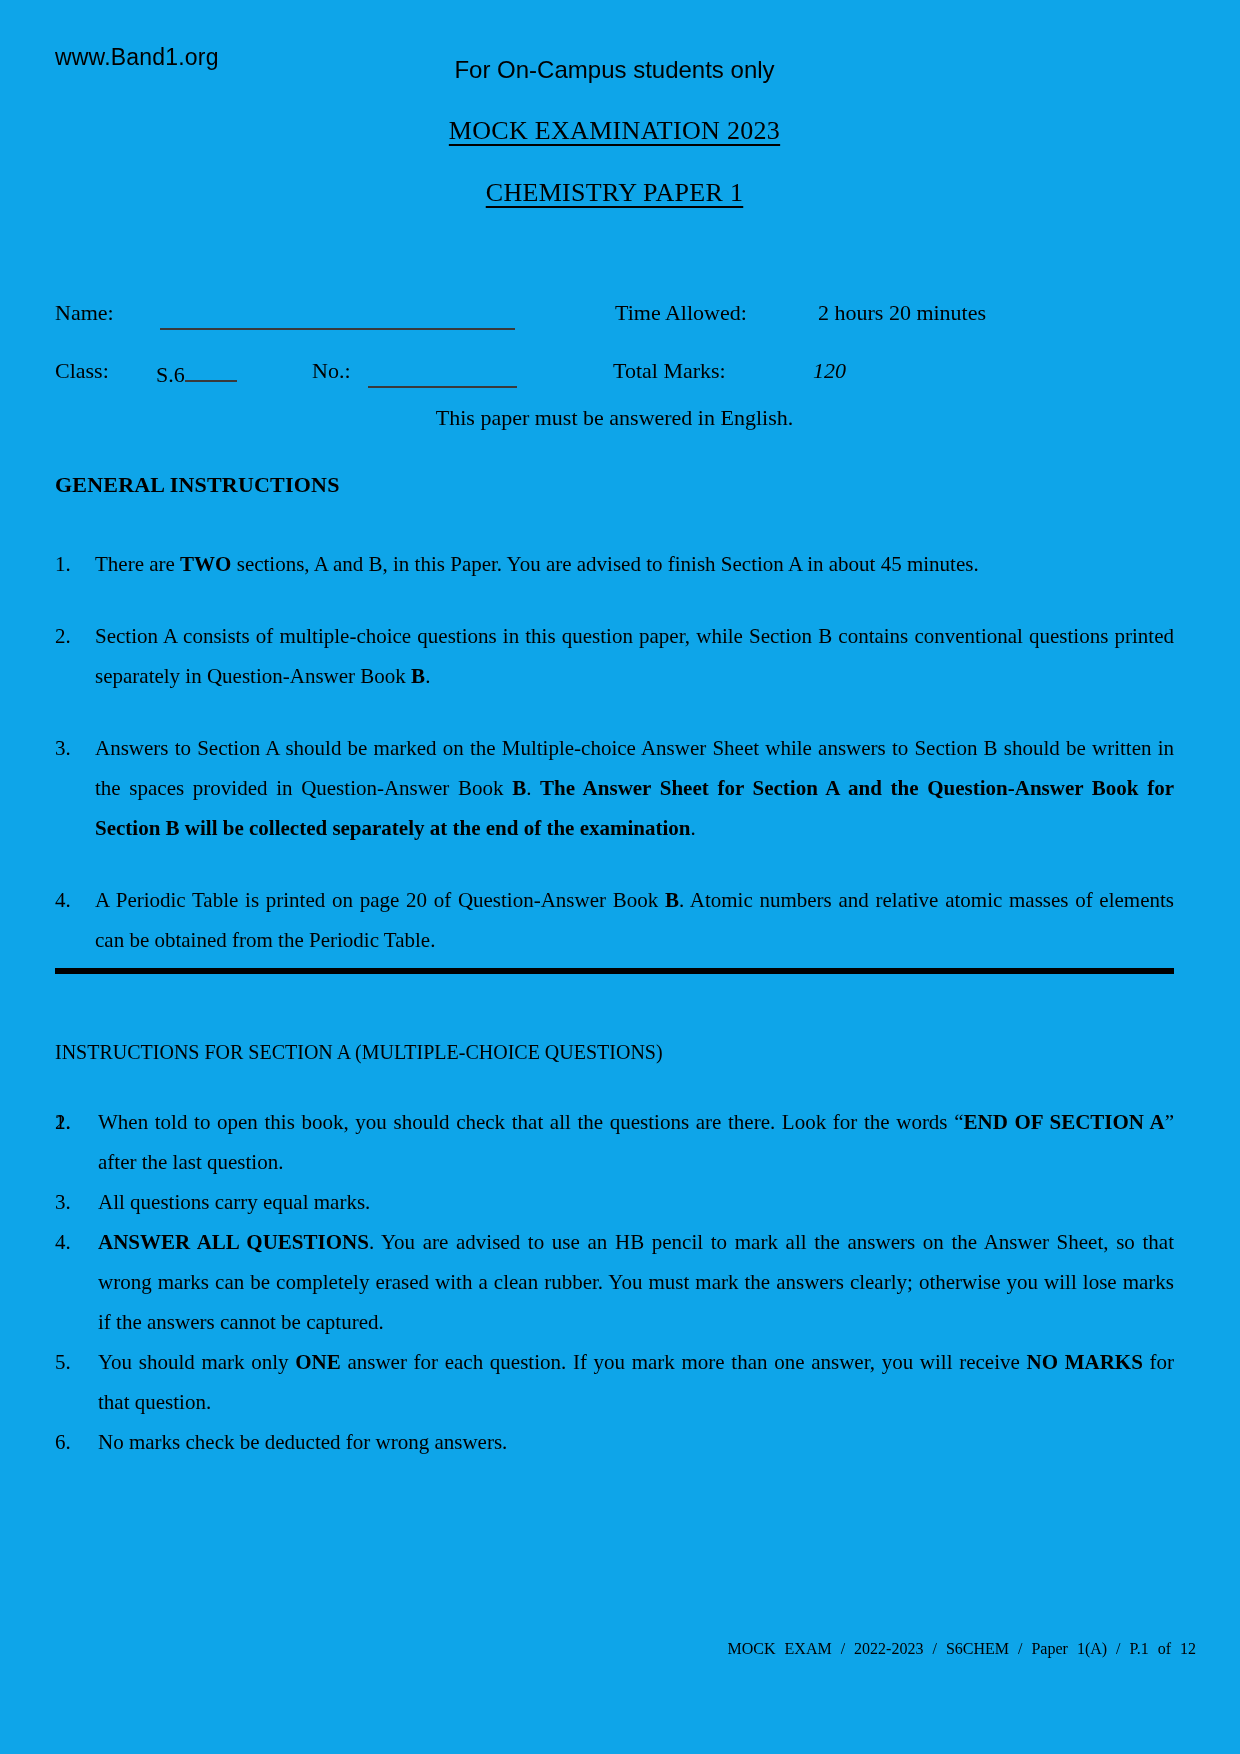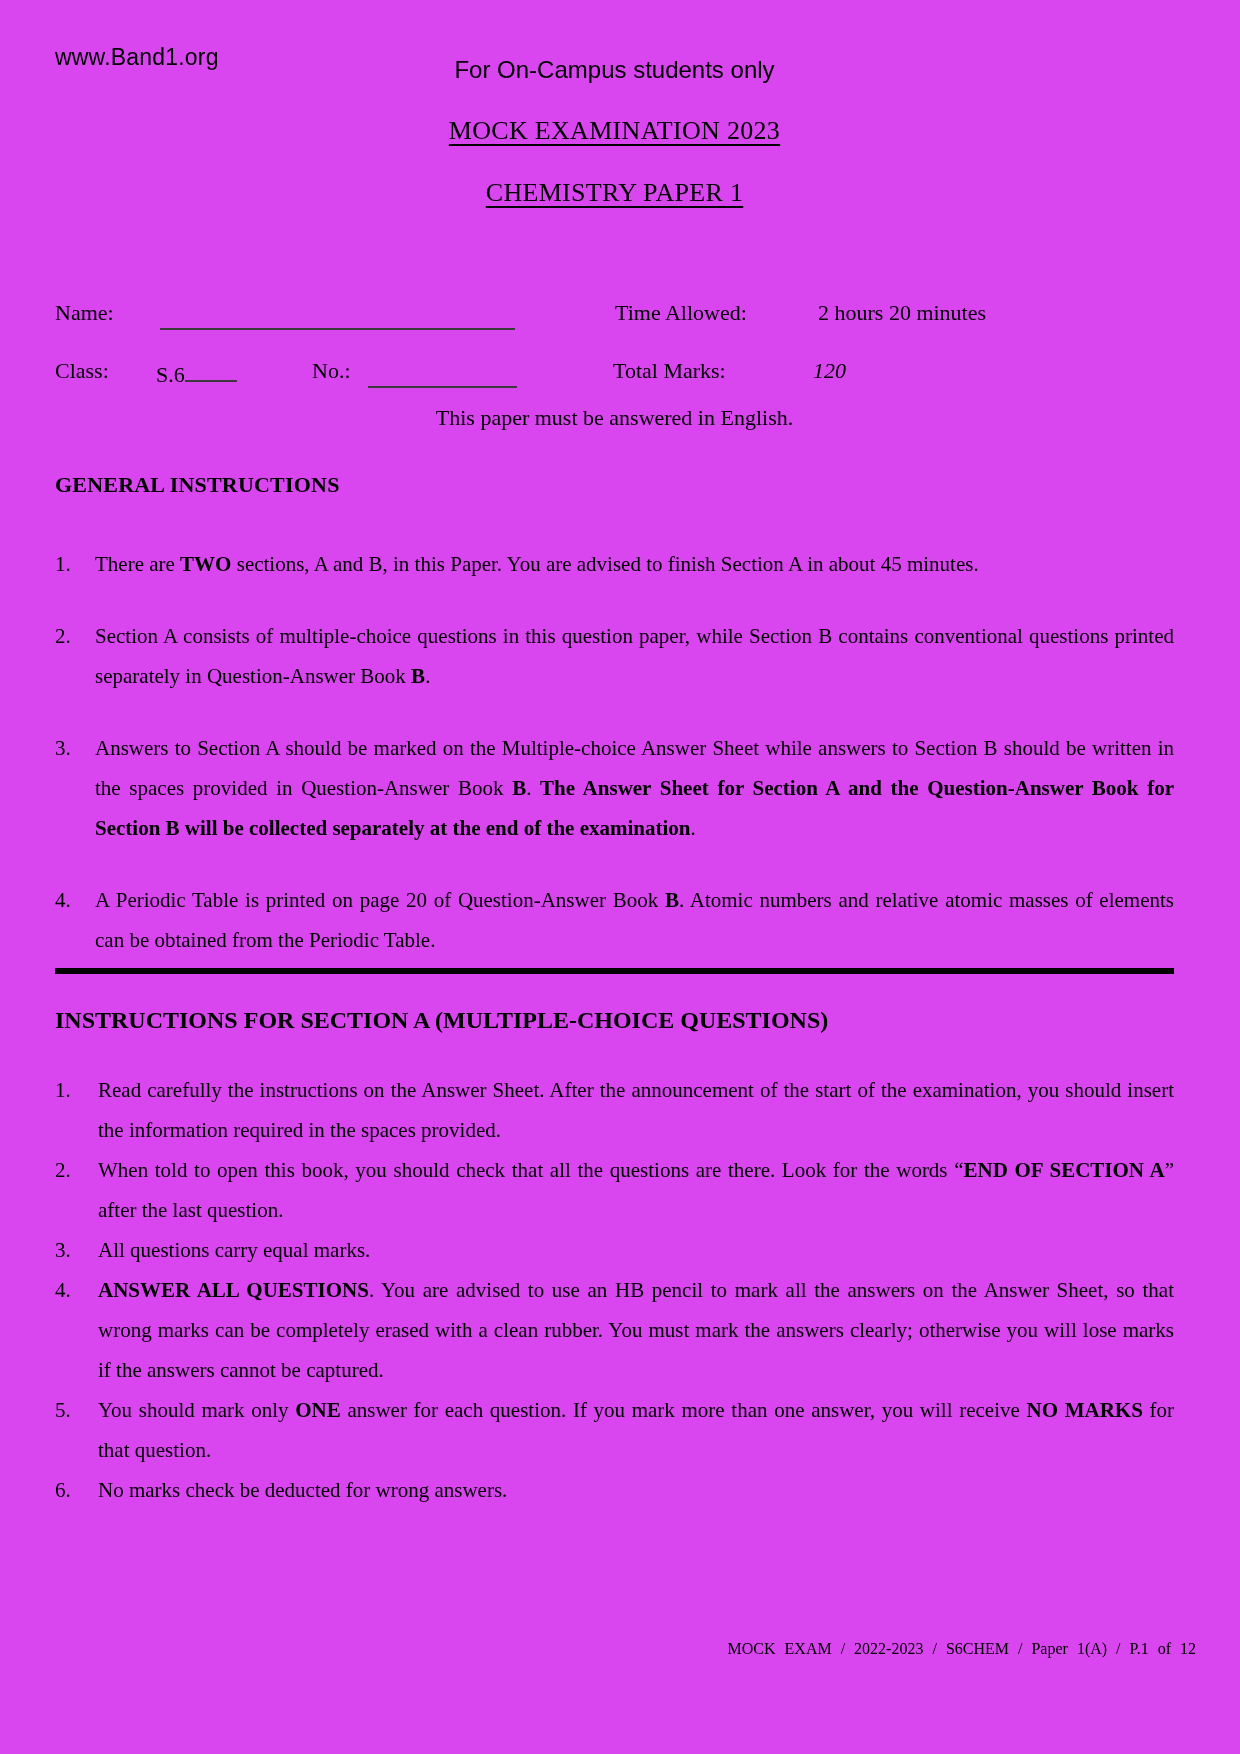"www.Band1.org" .page { background: #d946ef -> #0ea5e9 }
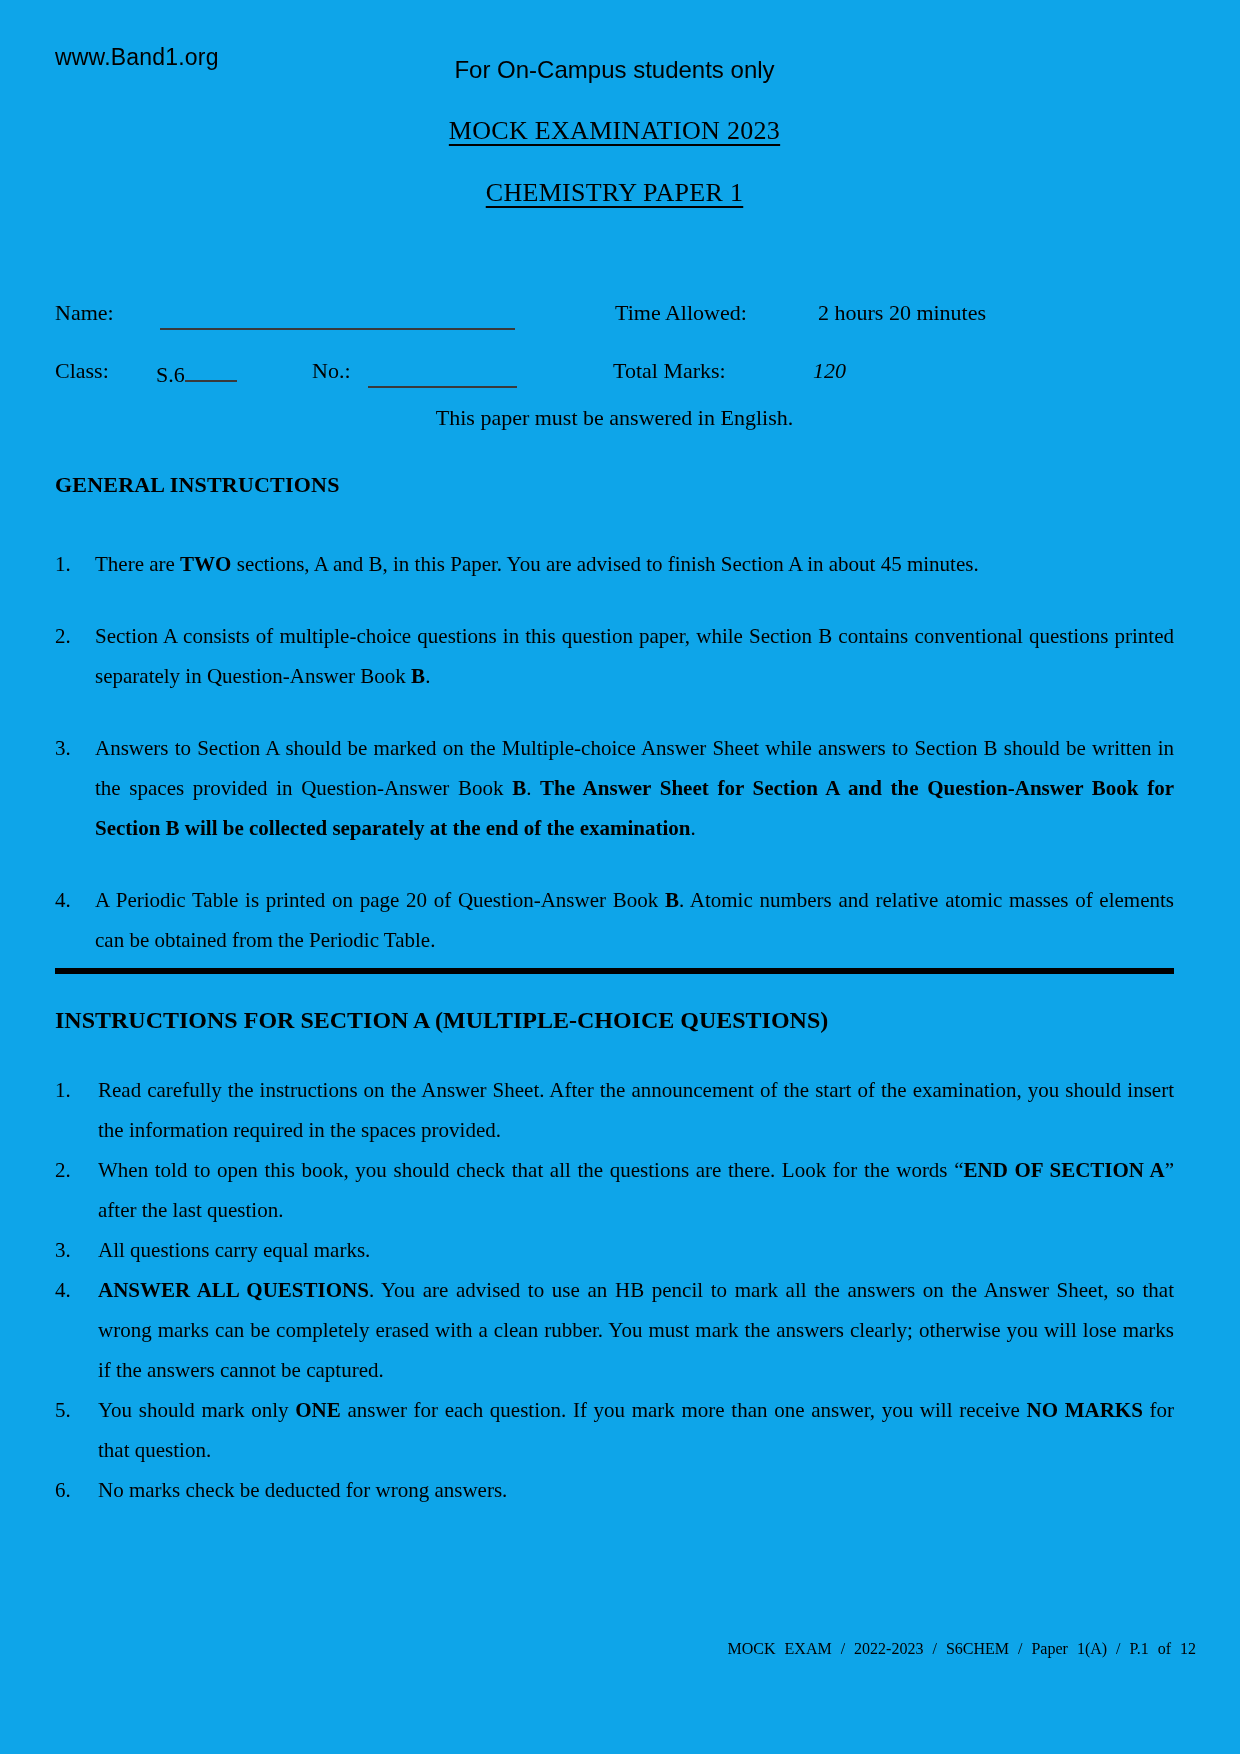"INSTRUCTIONS FOR SECTION A" .secA-heading { font-size: 24px -> 20px; font-weight: bold -> normal; margin-top: 30px -> 62px }
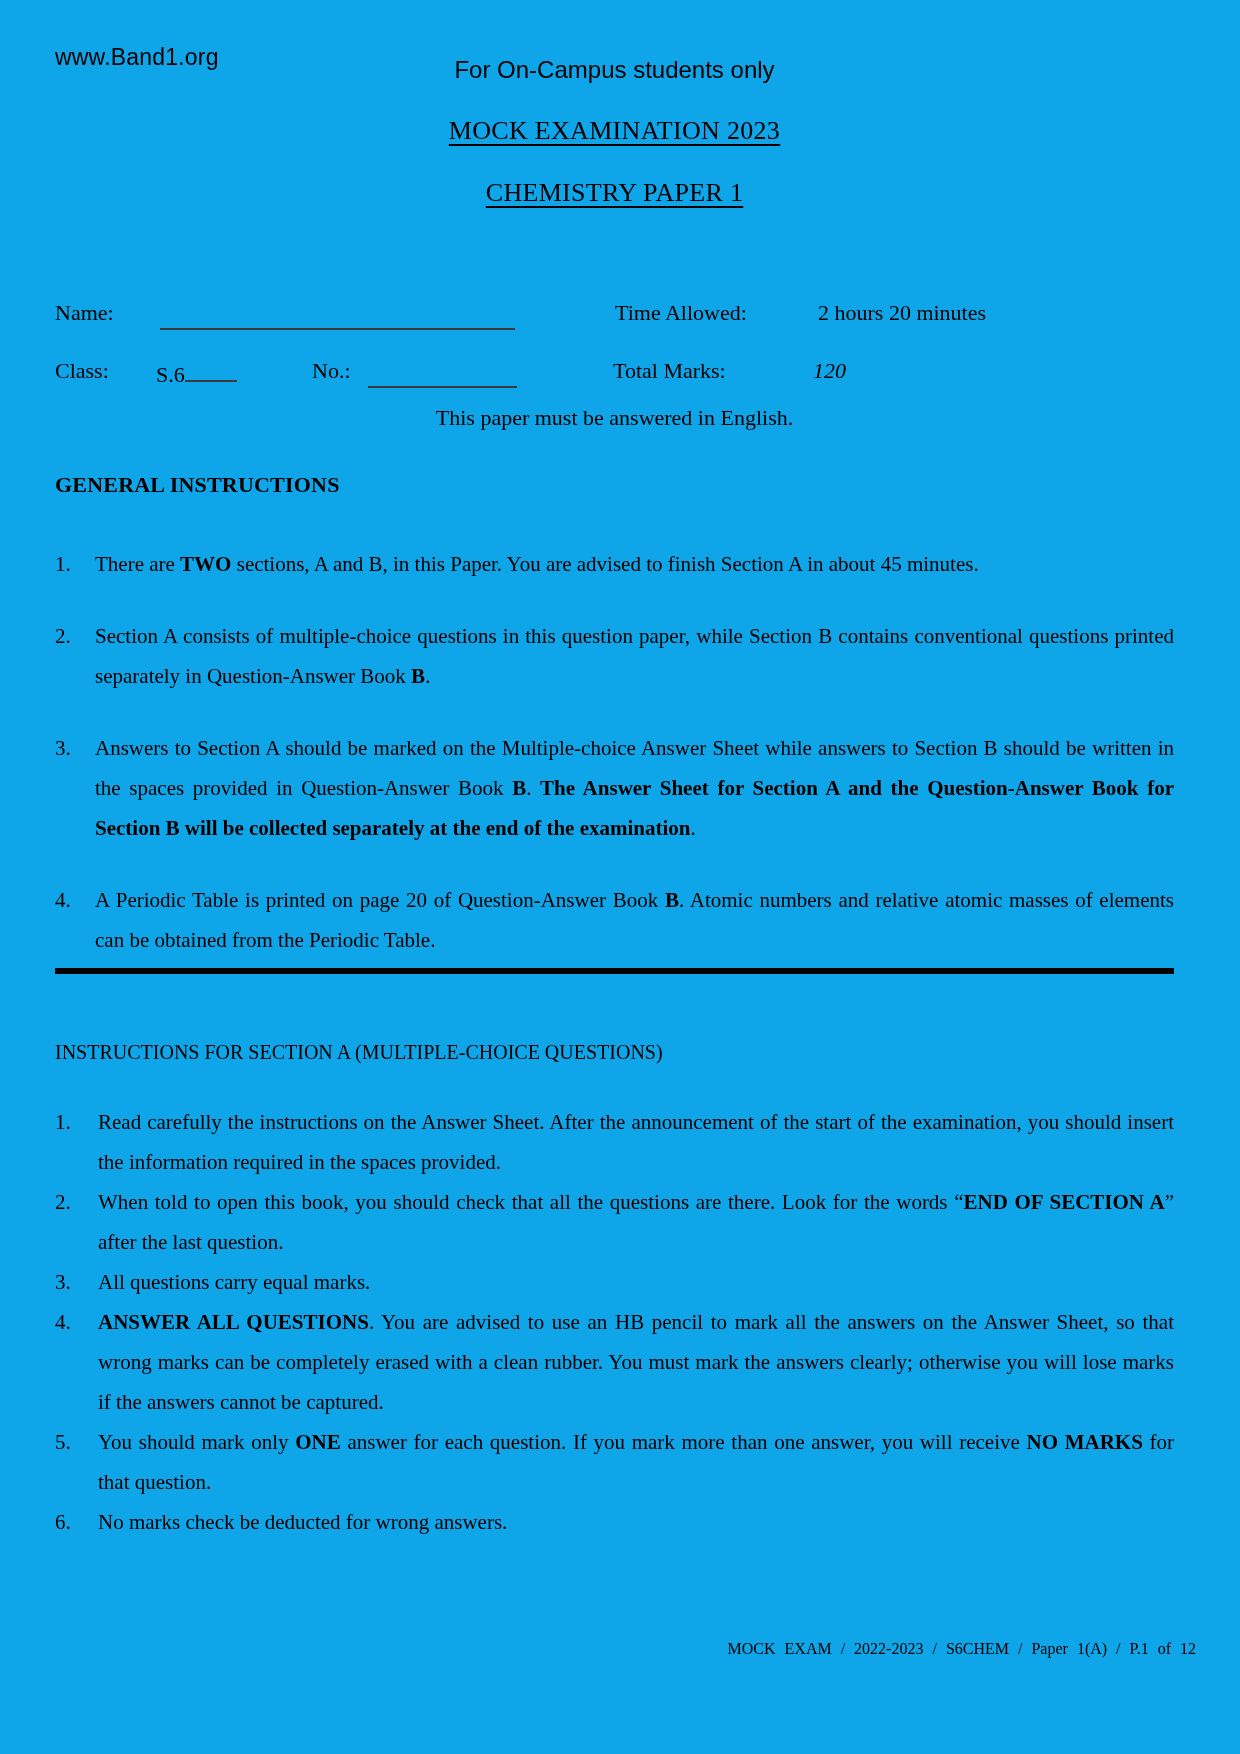"Read carefully the instructions on" span.txt { html: <span><span>Read carefully the instructions on the Answer Sheet. After the announcement of the start of the examination, you should insert the information required in the spaces provided.</span></span> -> none }
